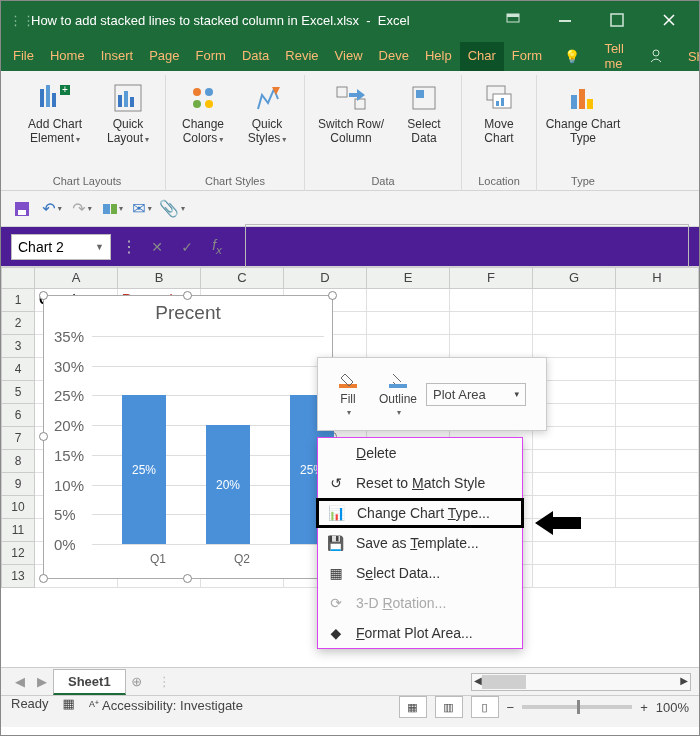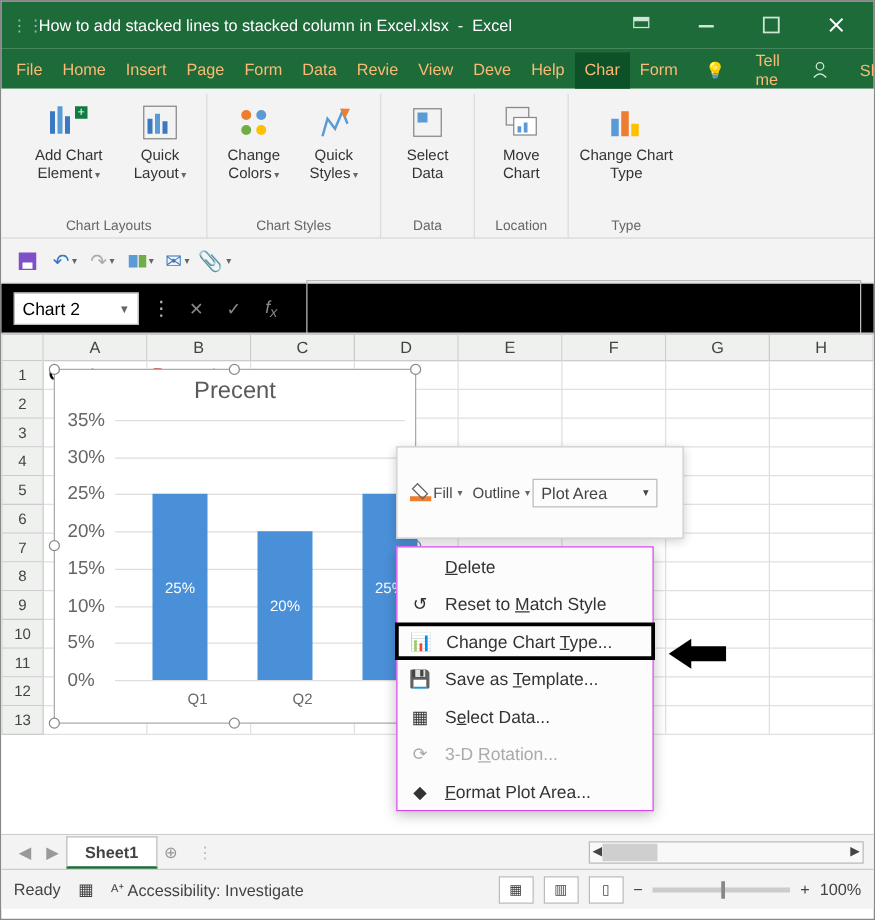"Switch Row/ Column" div.rbtn { html: none -> <div> <div> <svg> <rect></rect> <rect></rect> <path></path> </svg> </div> <span>Switch Row/ Column</span> </div> }
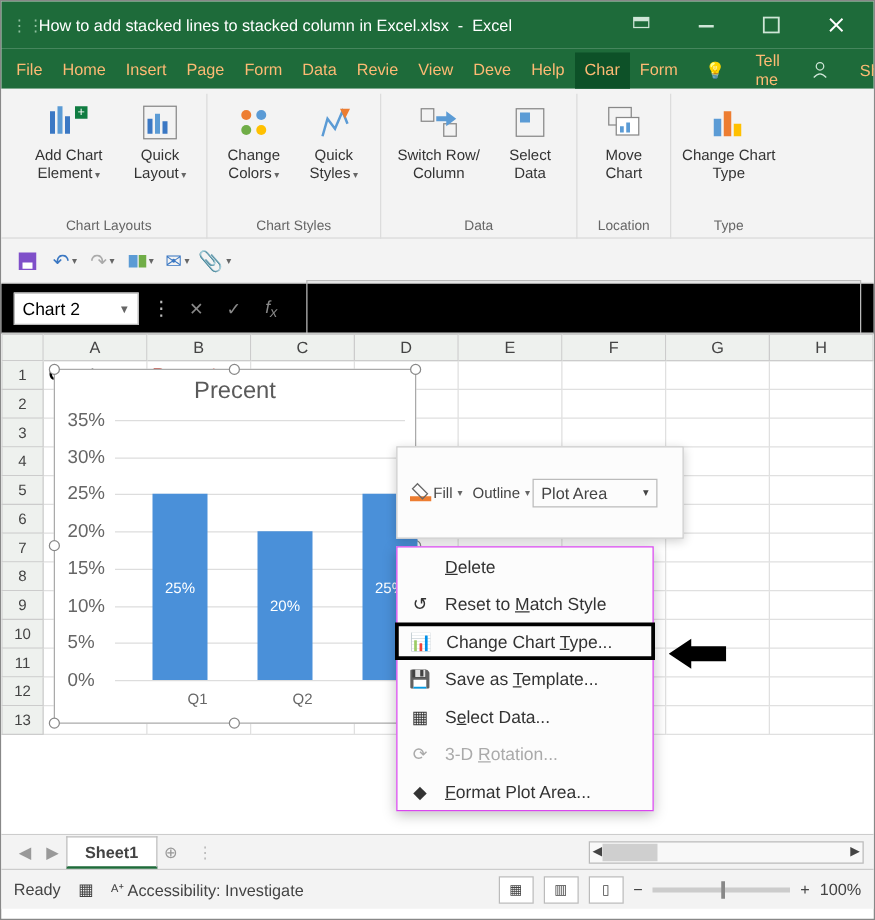"Chart 2" .fbar { background: #000000 -> #4c1d95 }
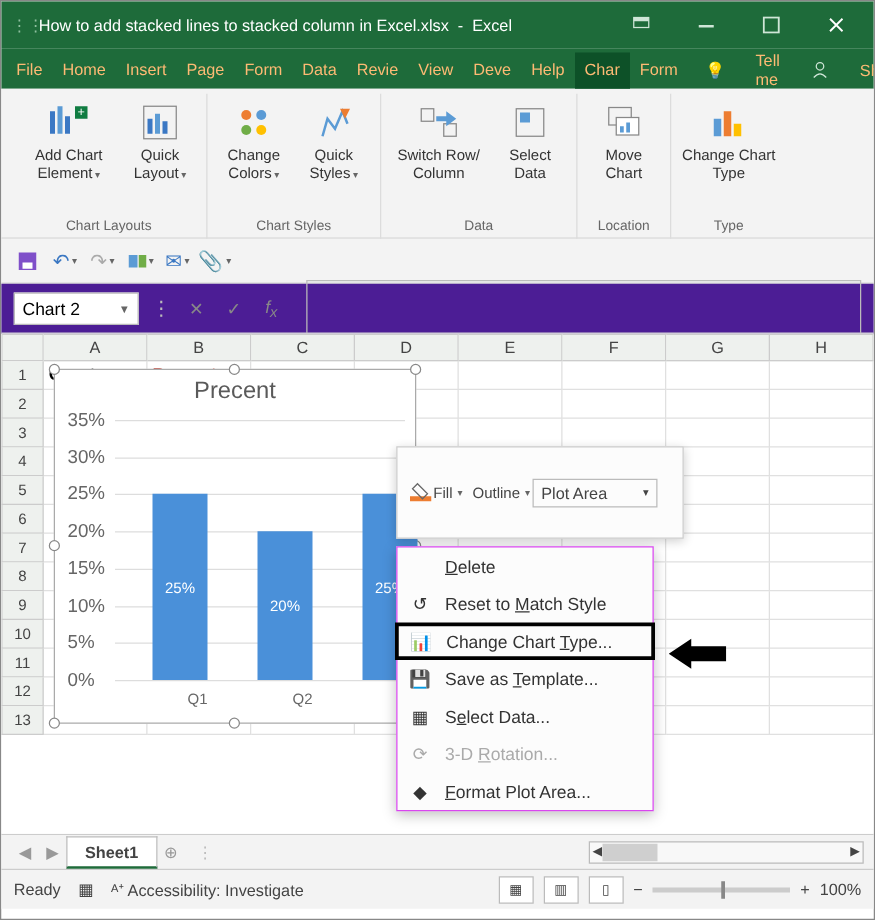"Fill" .minitb .mbtn { flex-direction: row -> column }
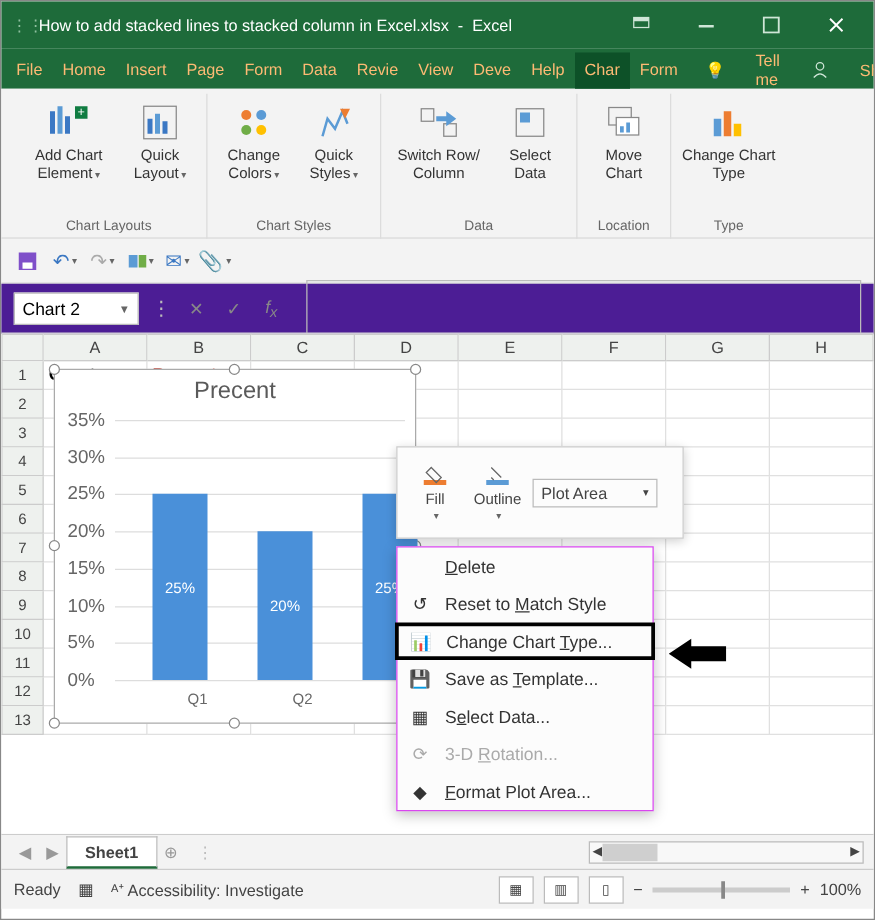"Ready" .status { align-items: center -> flex-start }
